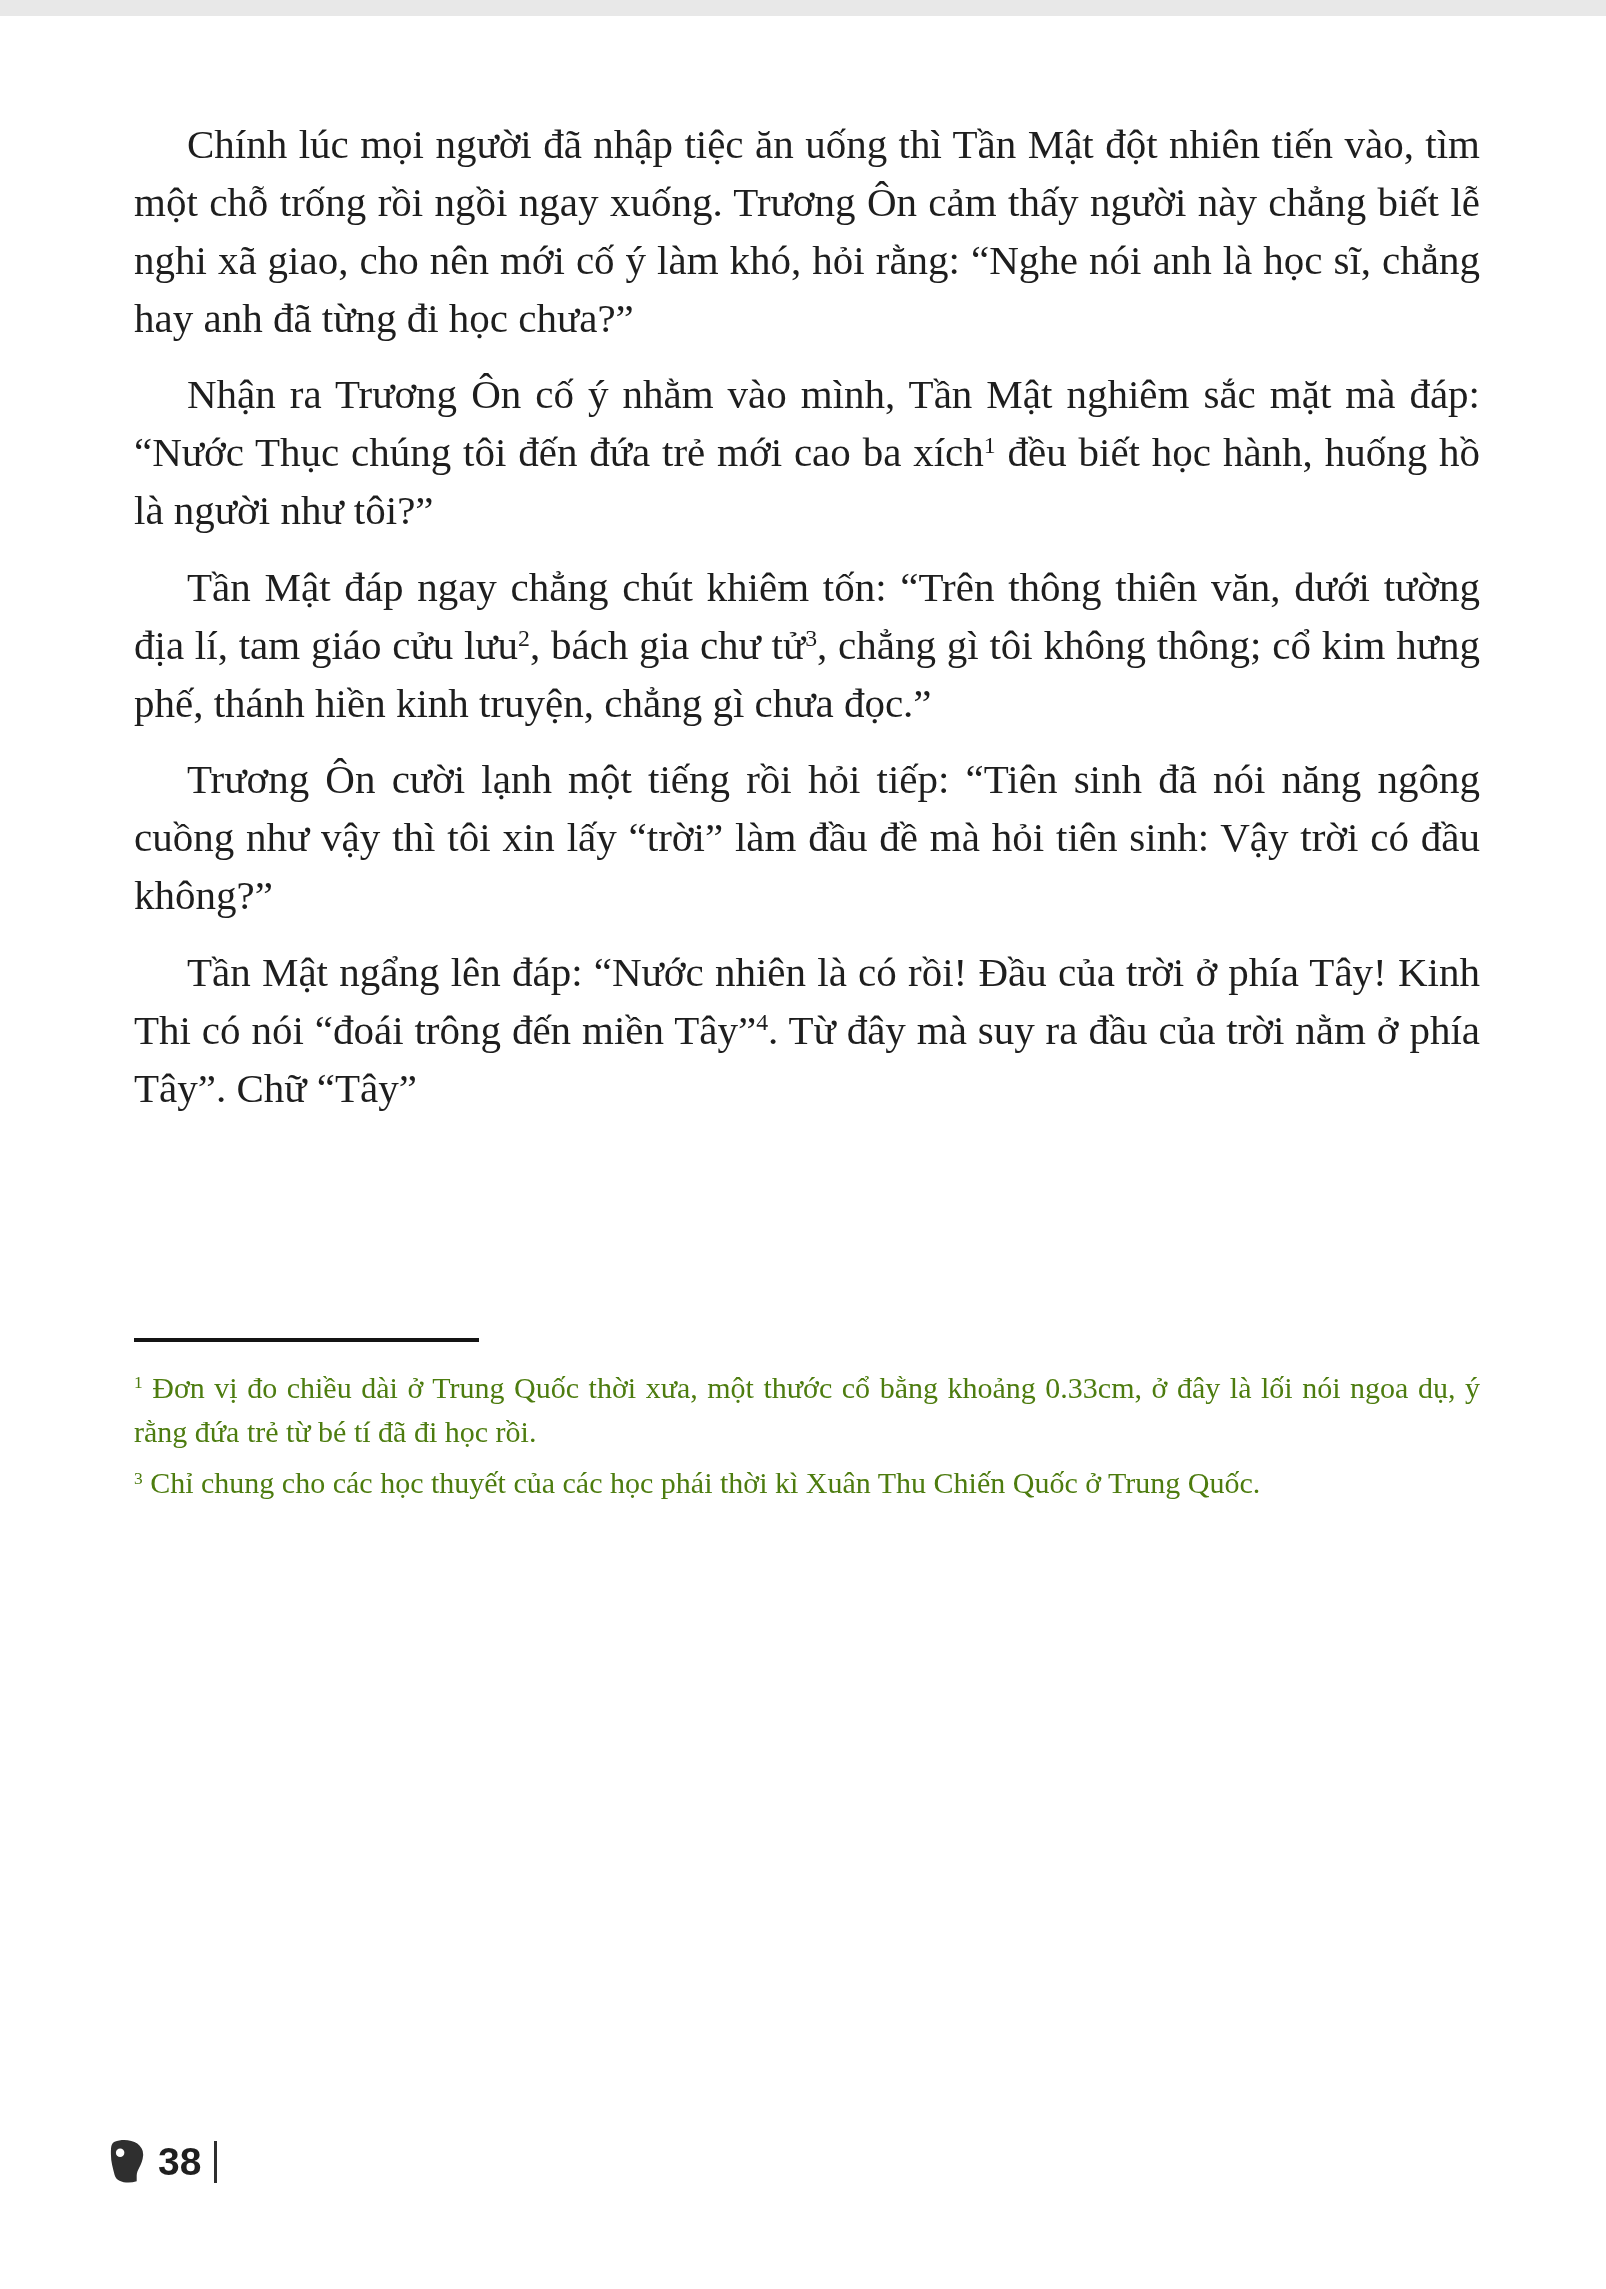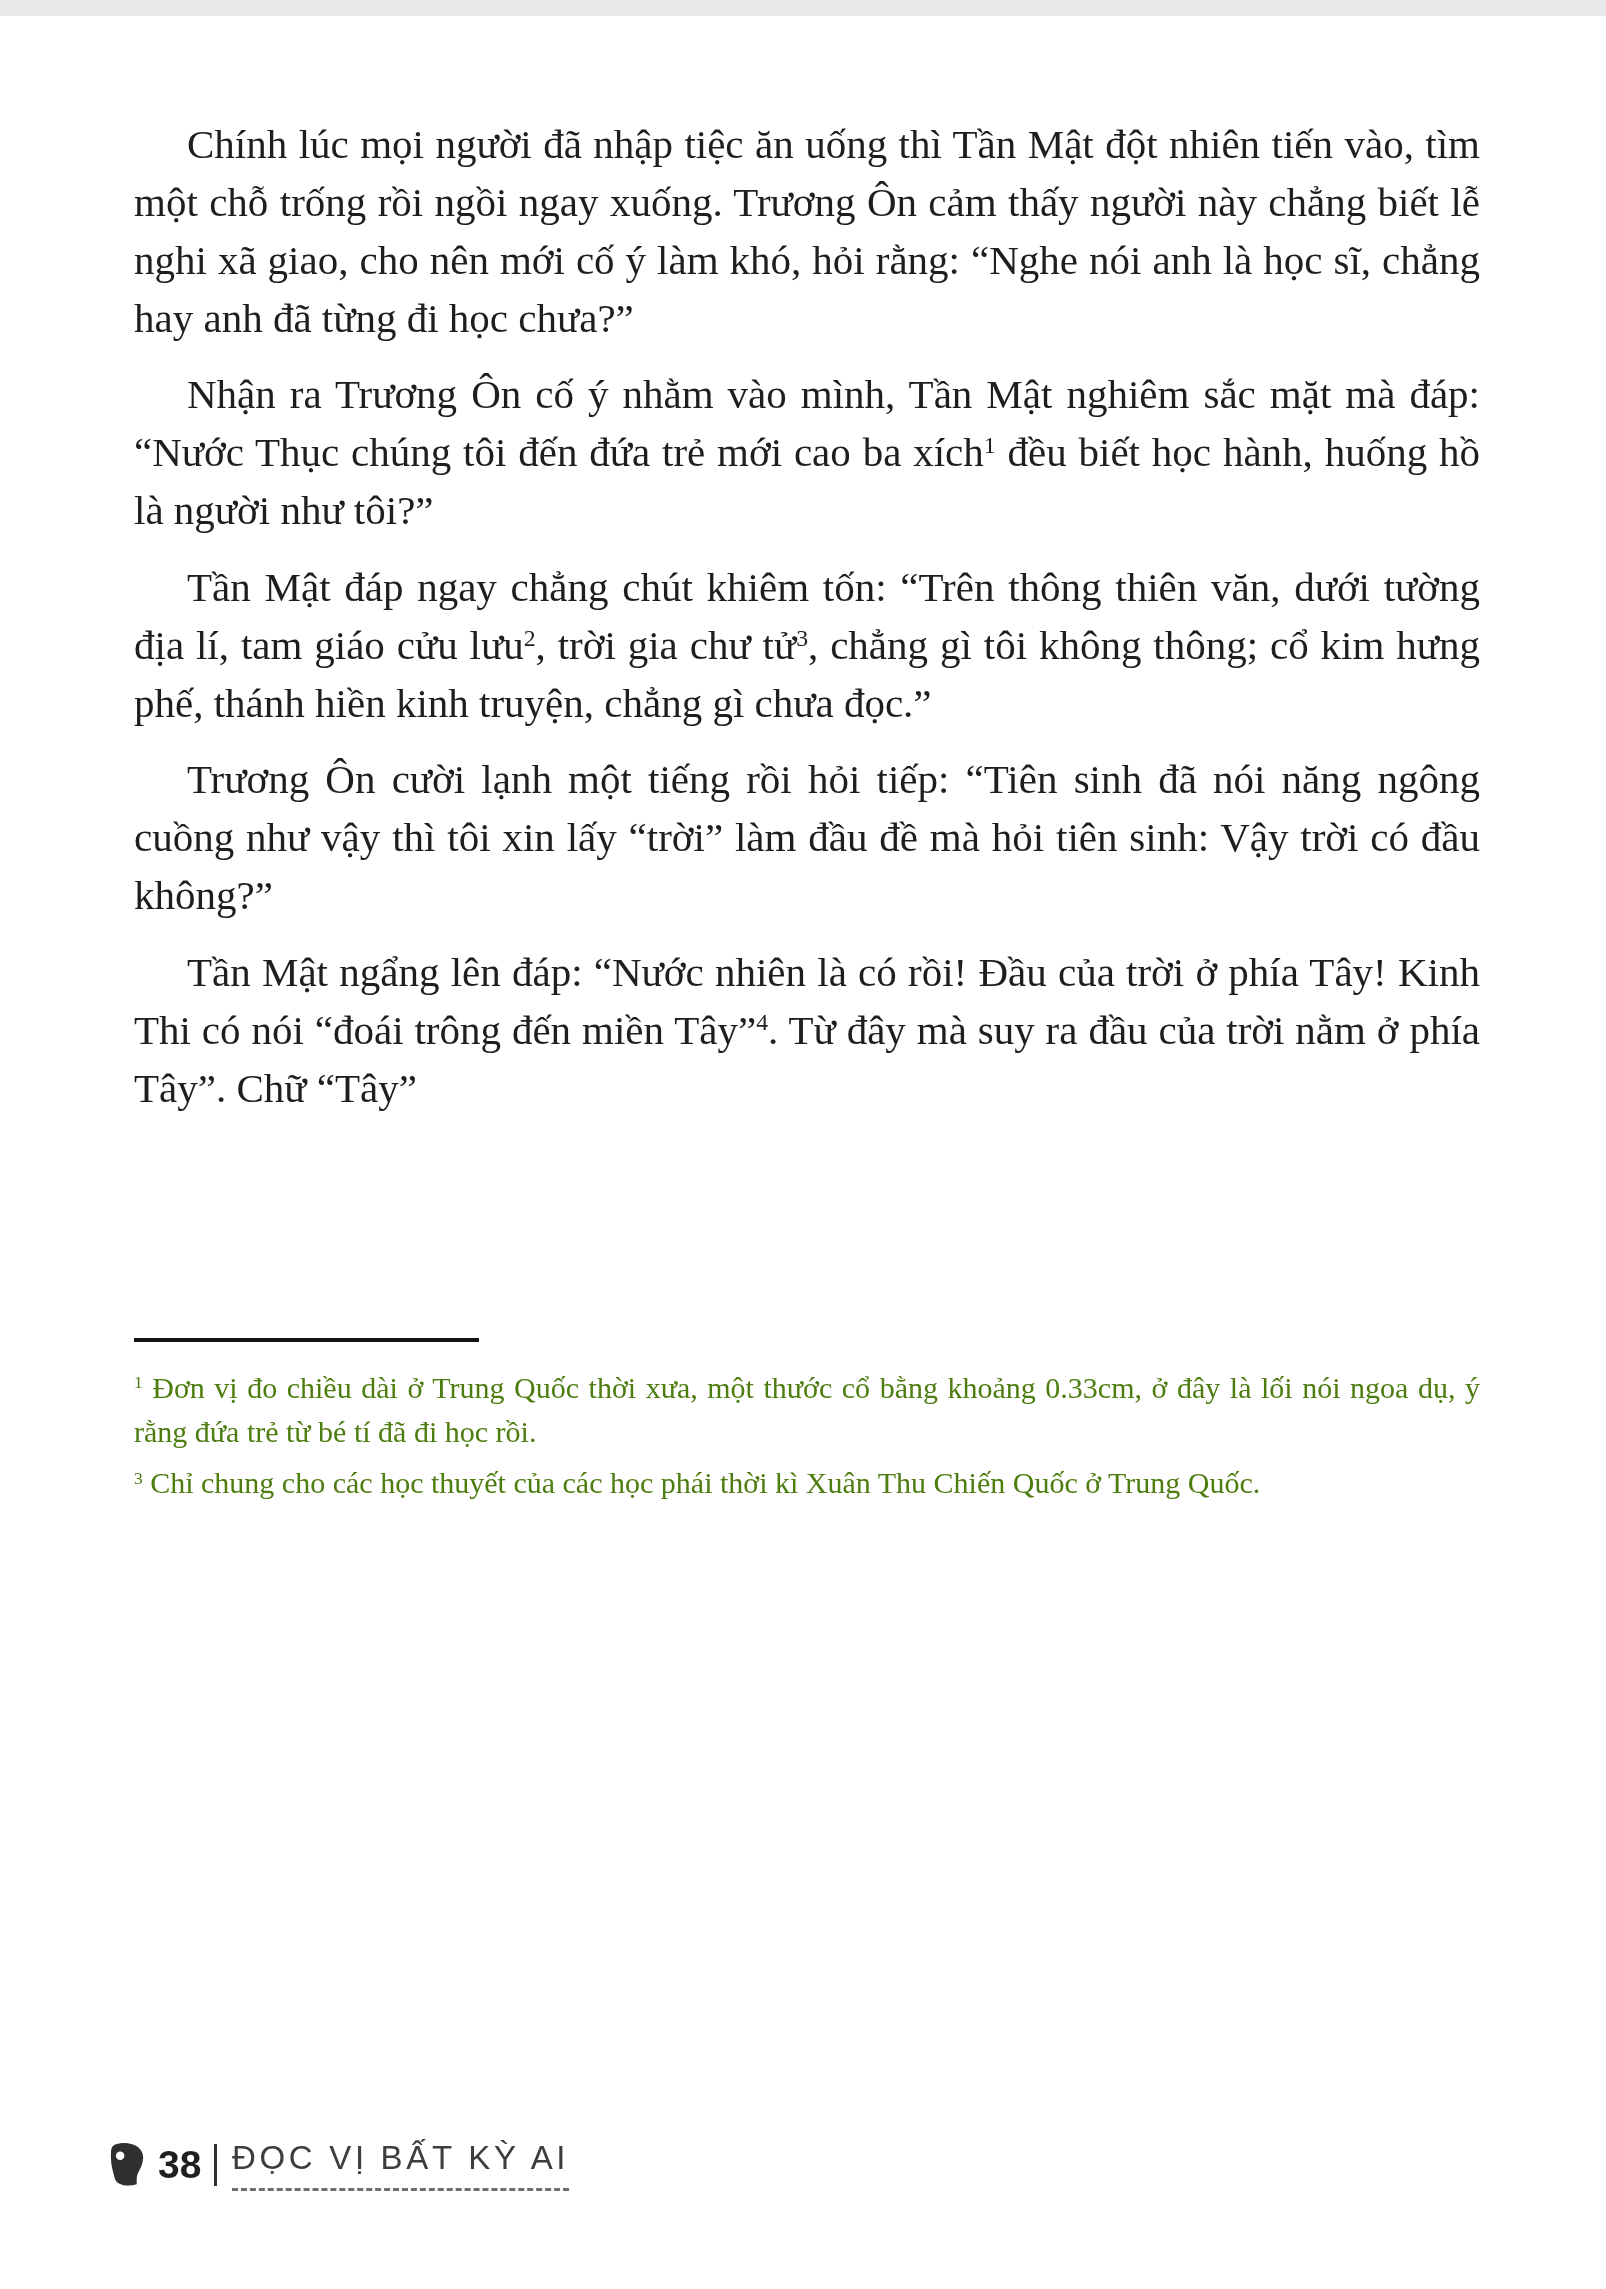", trời gia chư tử" span { text: trời -> bách }
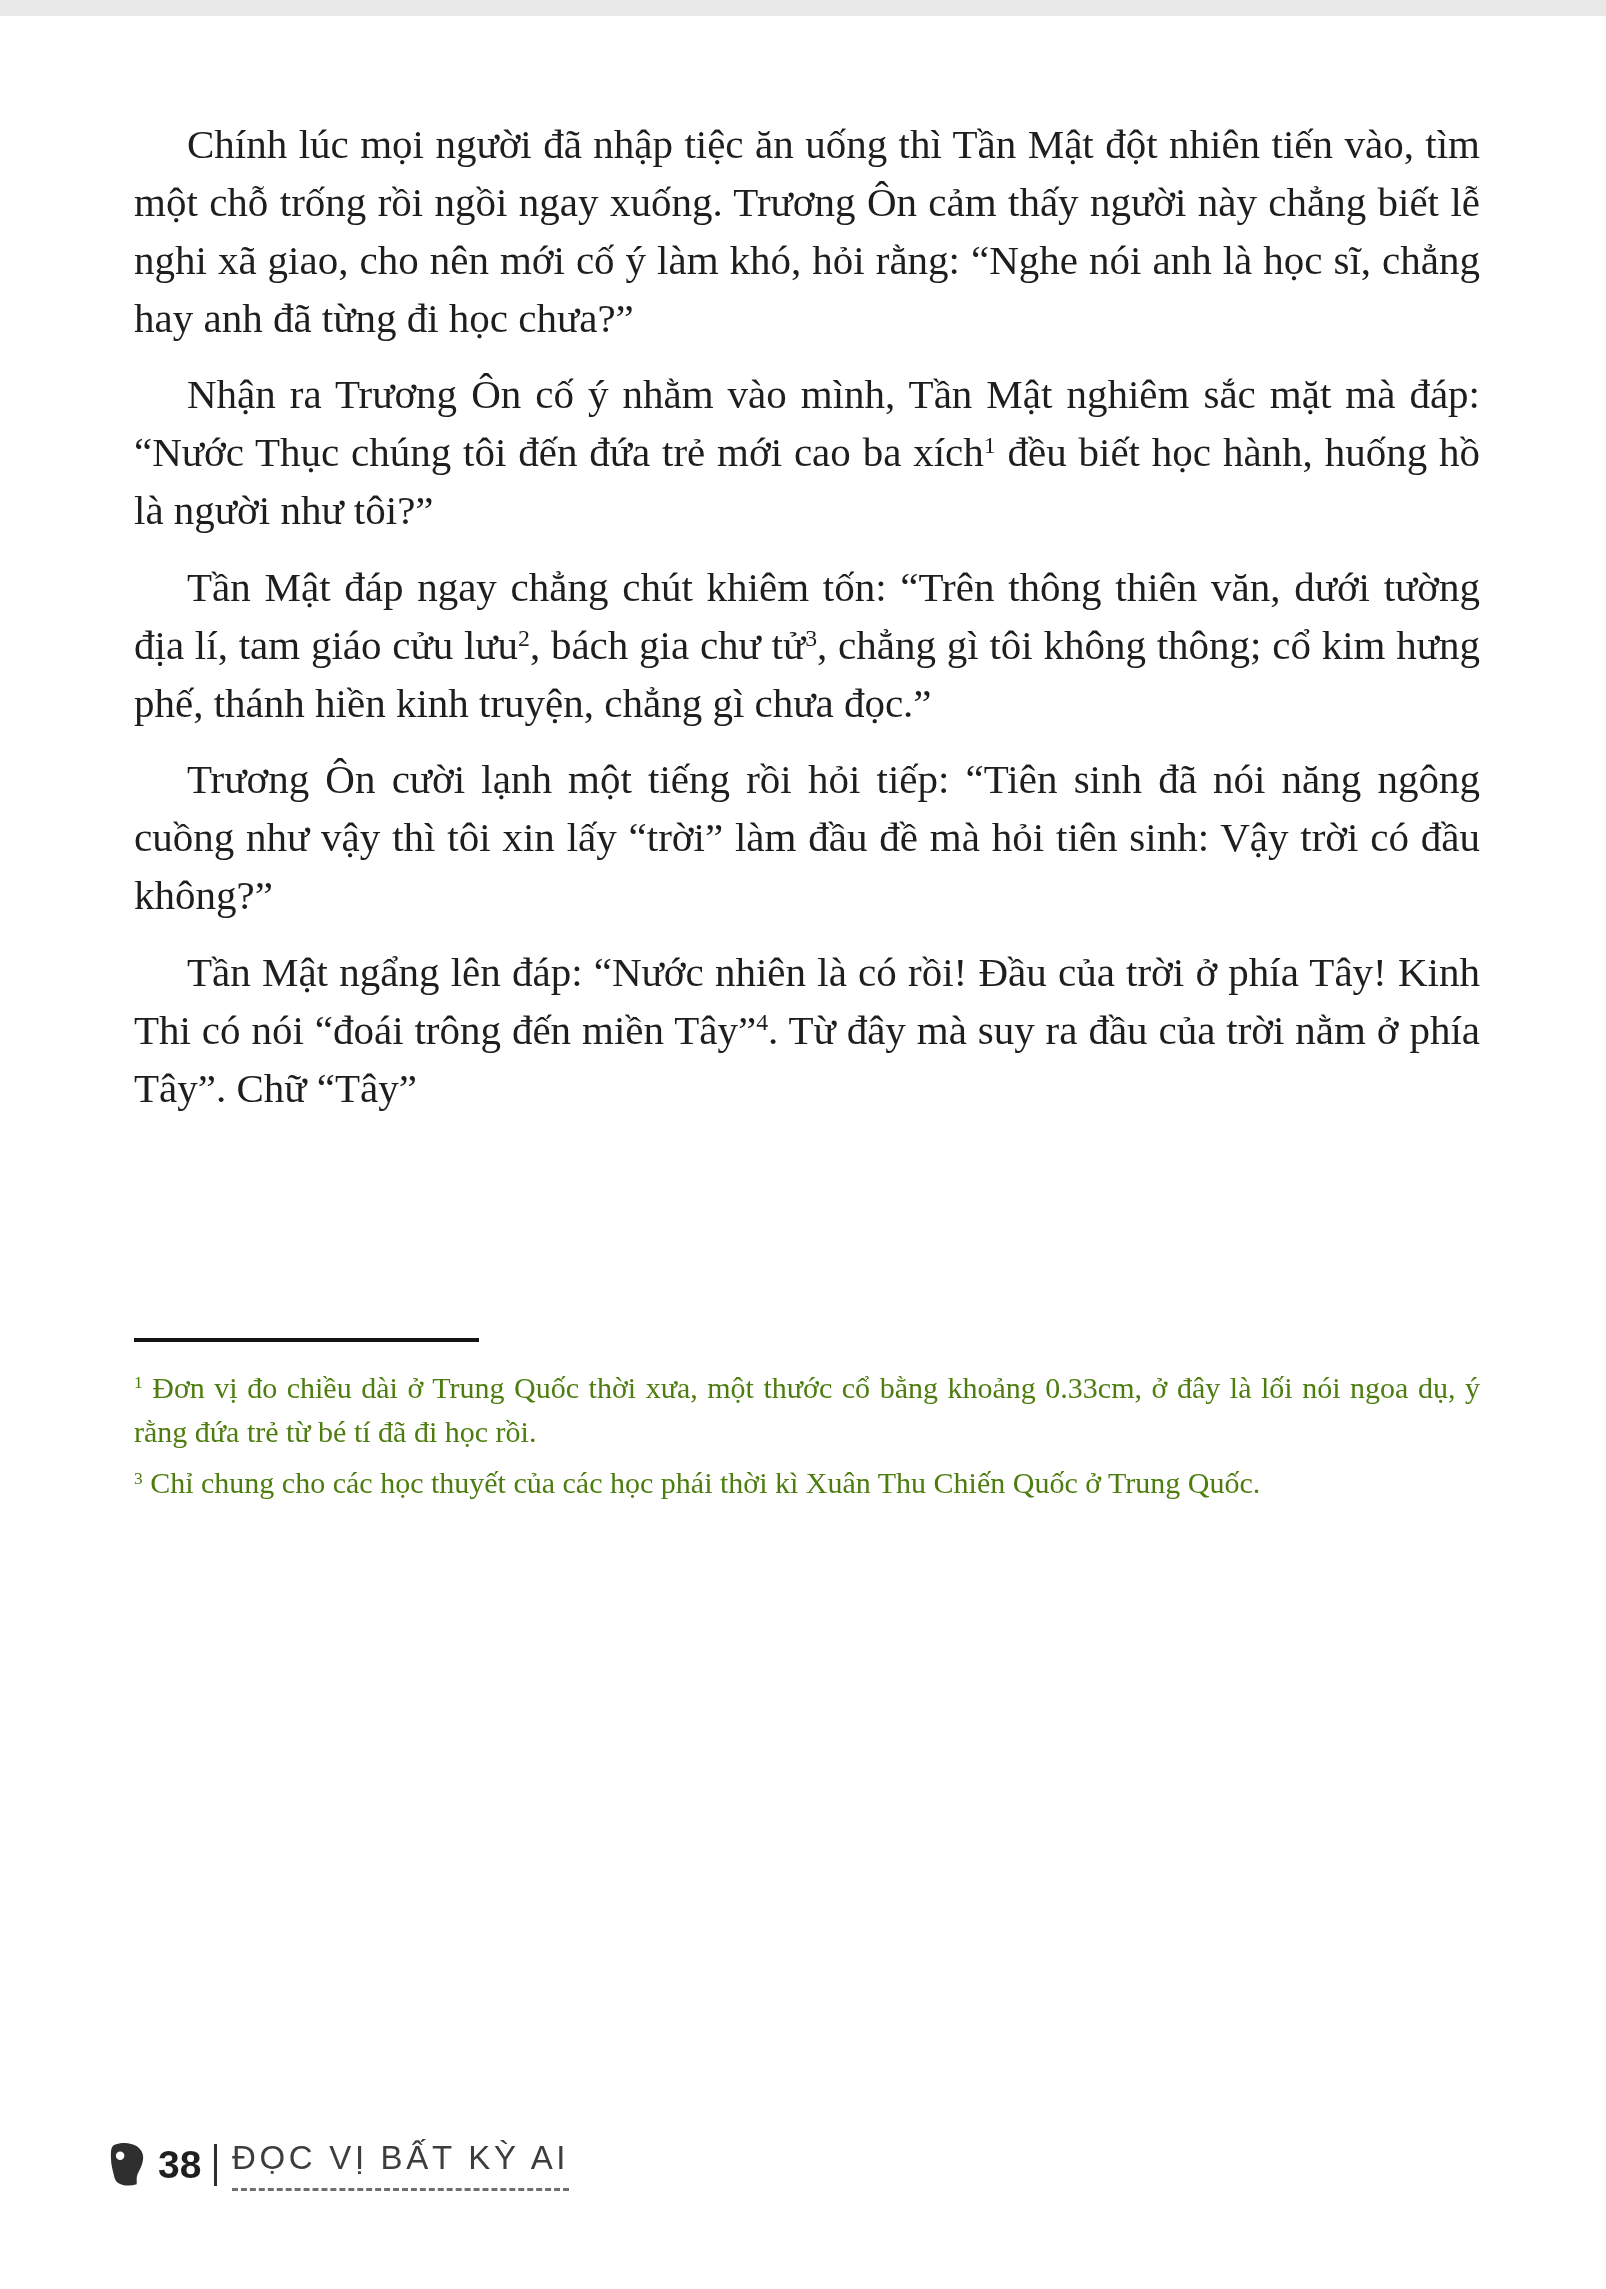"ĐỌC VỊ BẤT KỲ AI" span.booktitle { html: <span>ĐỌC VỊ BẤT KỲ AI</span> -> none }
